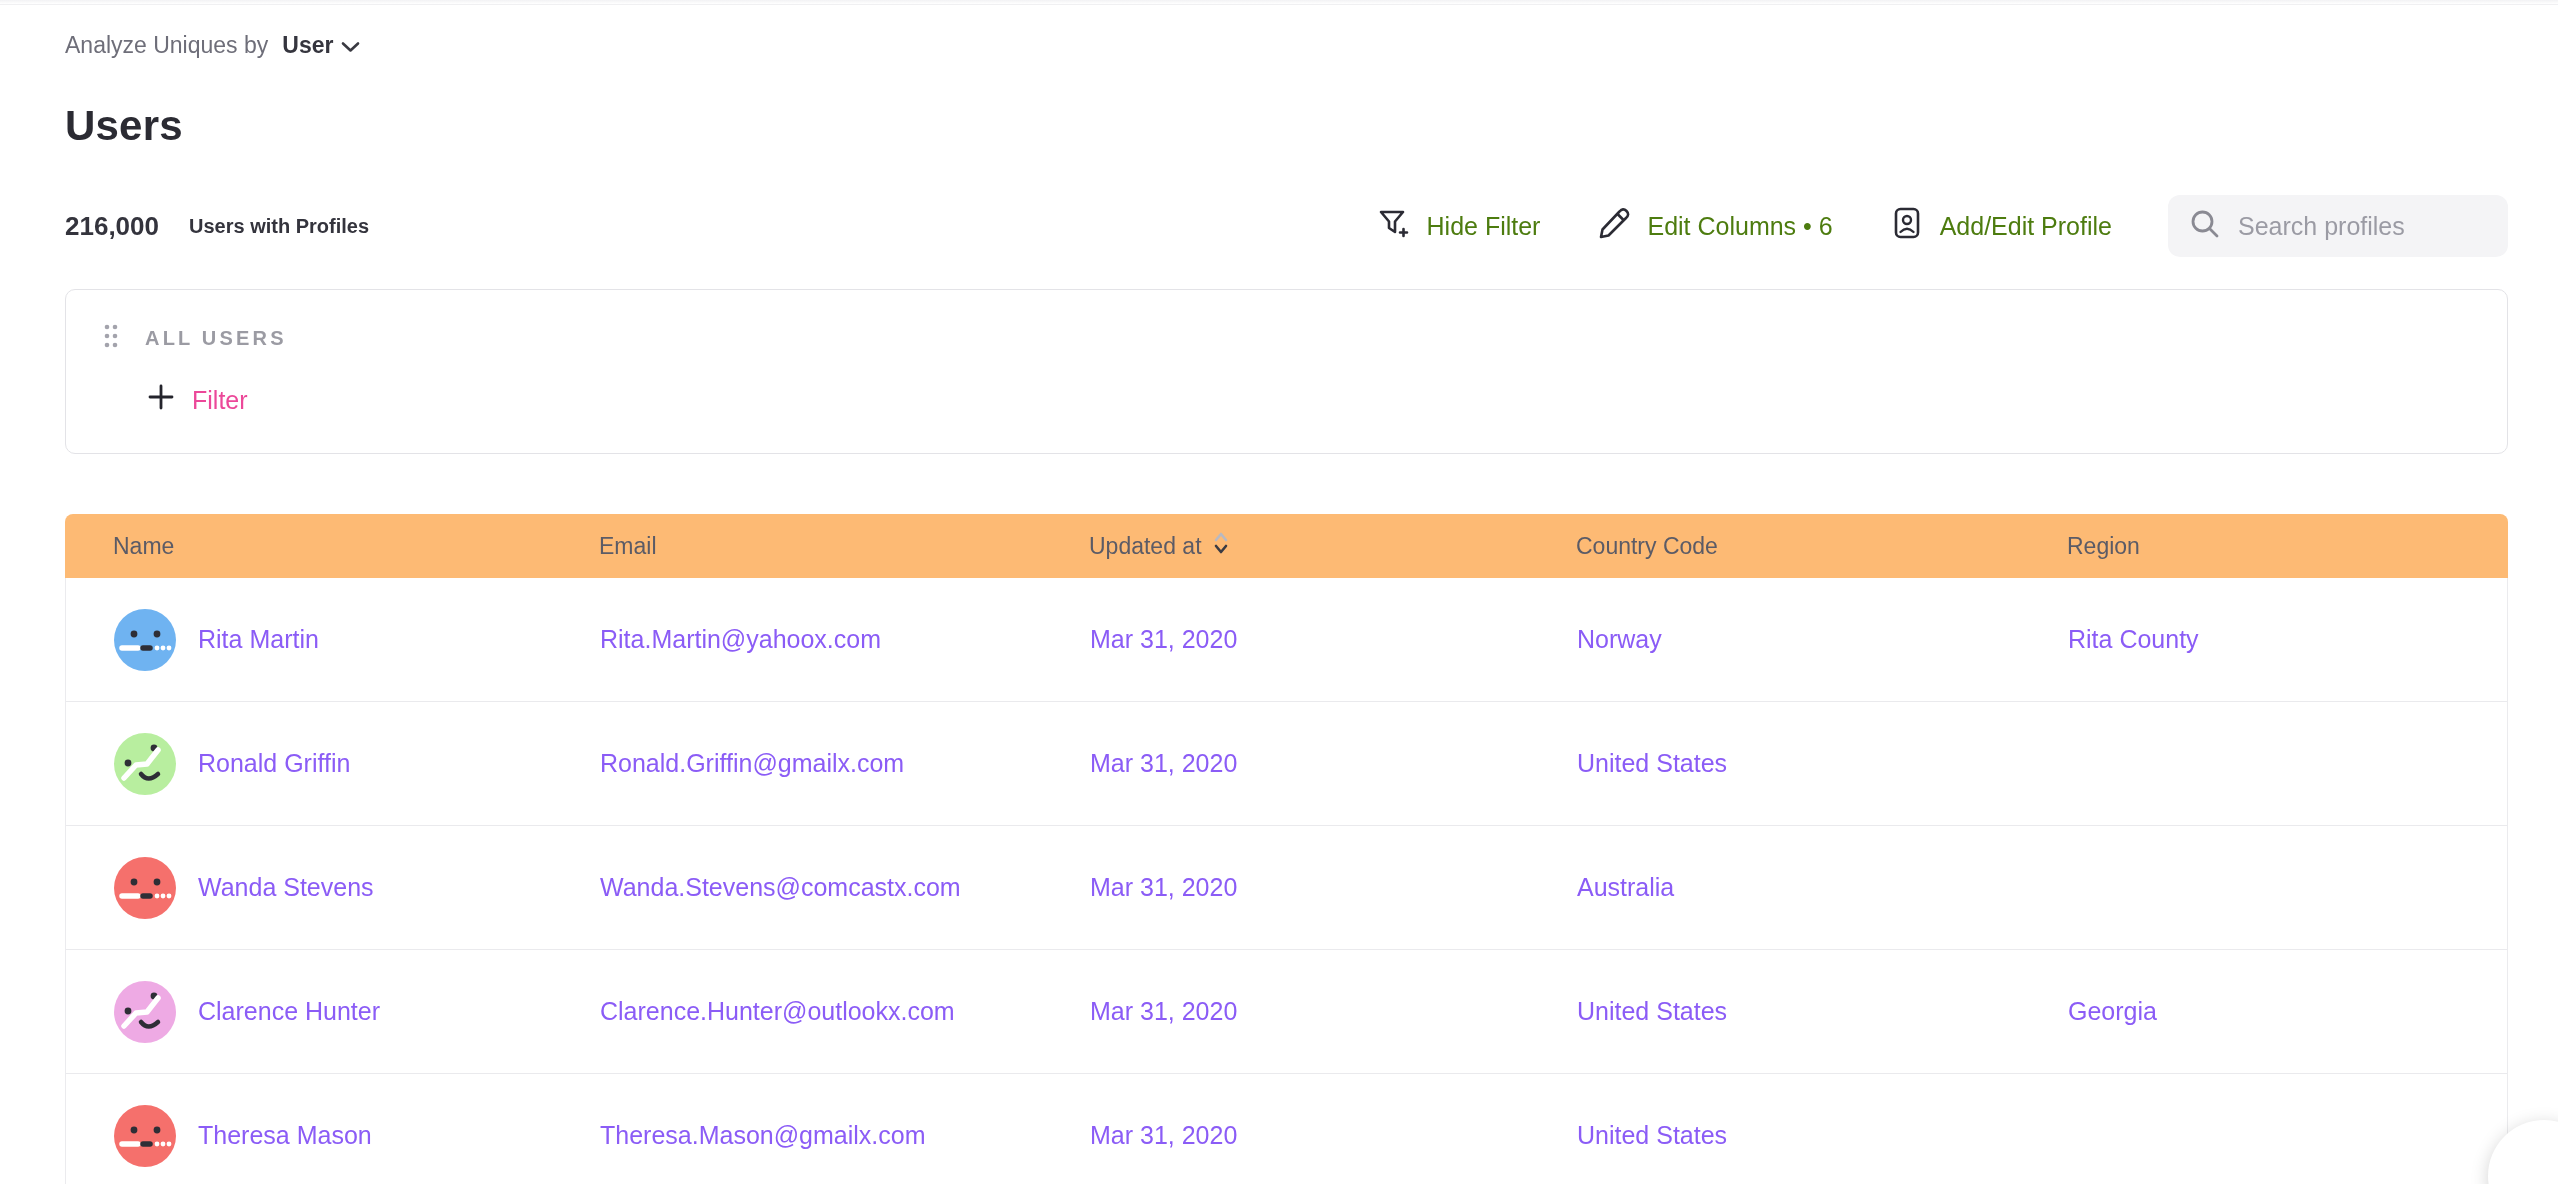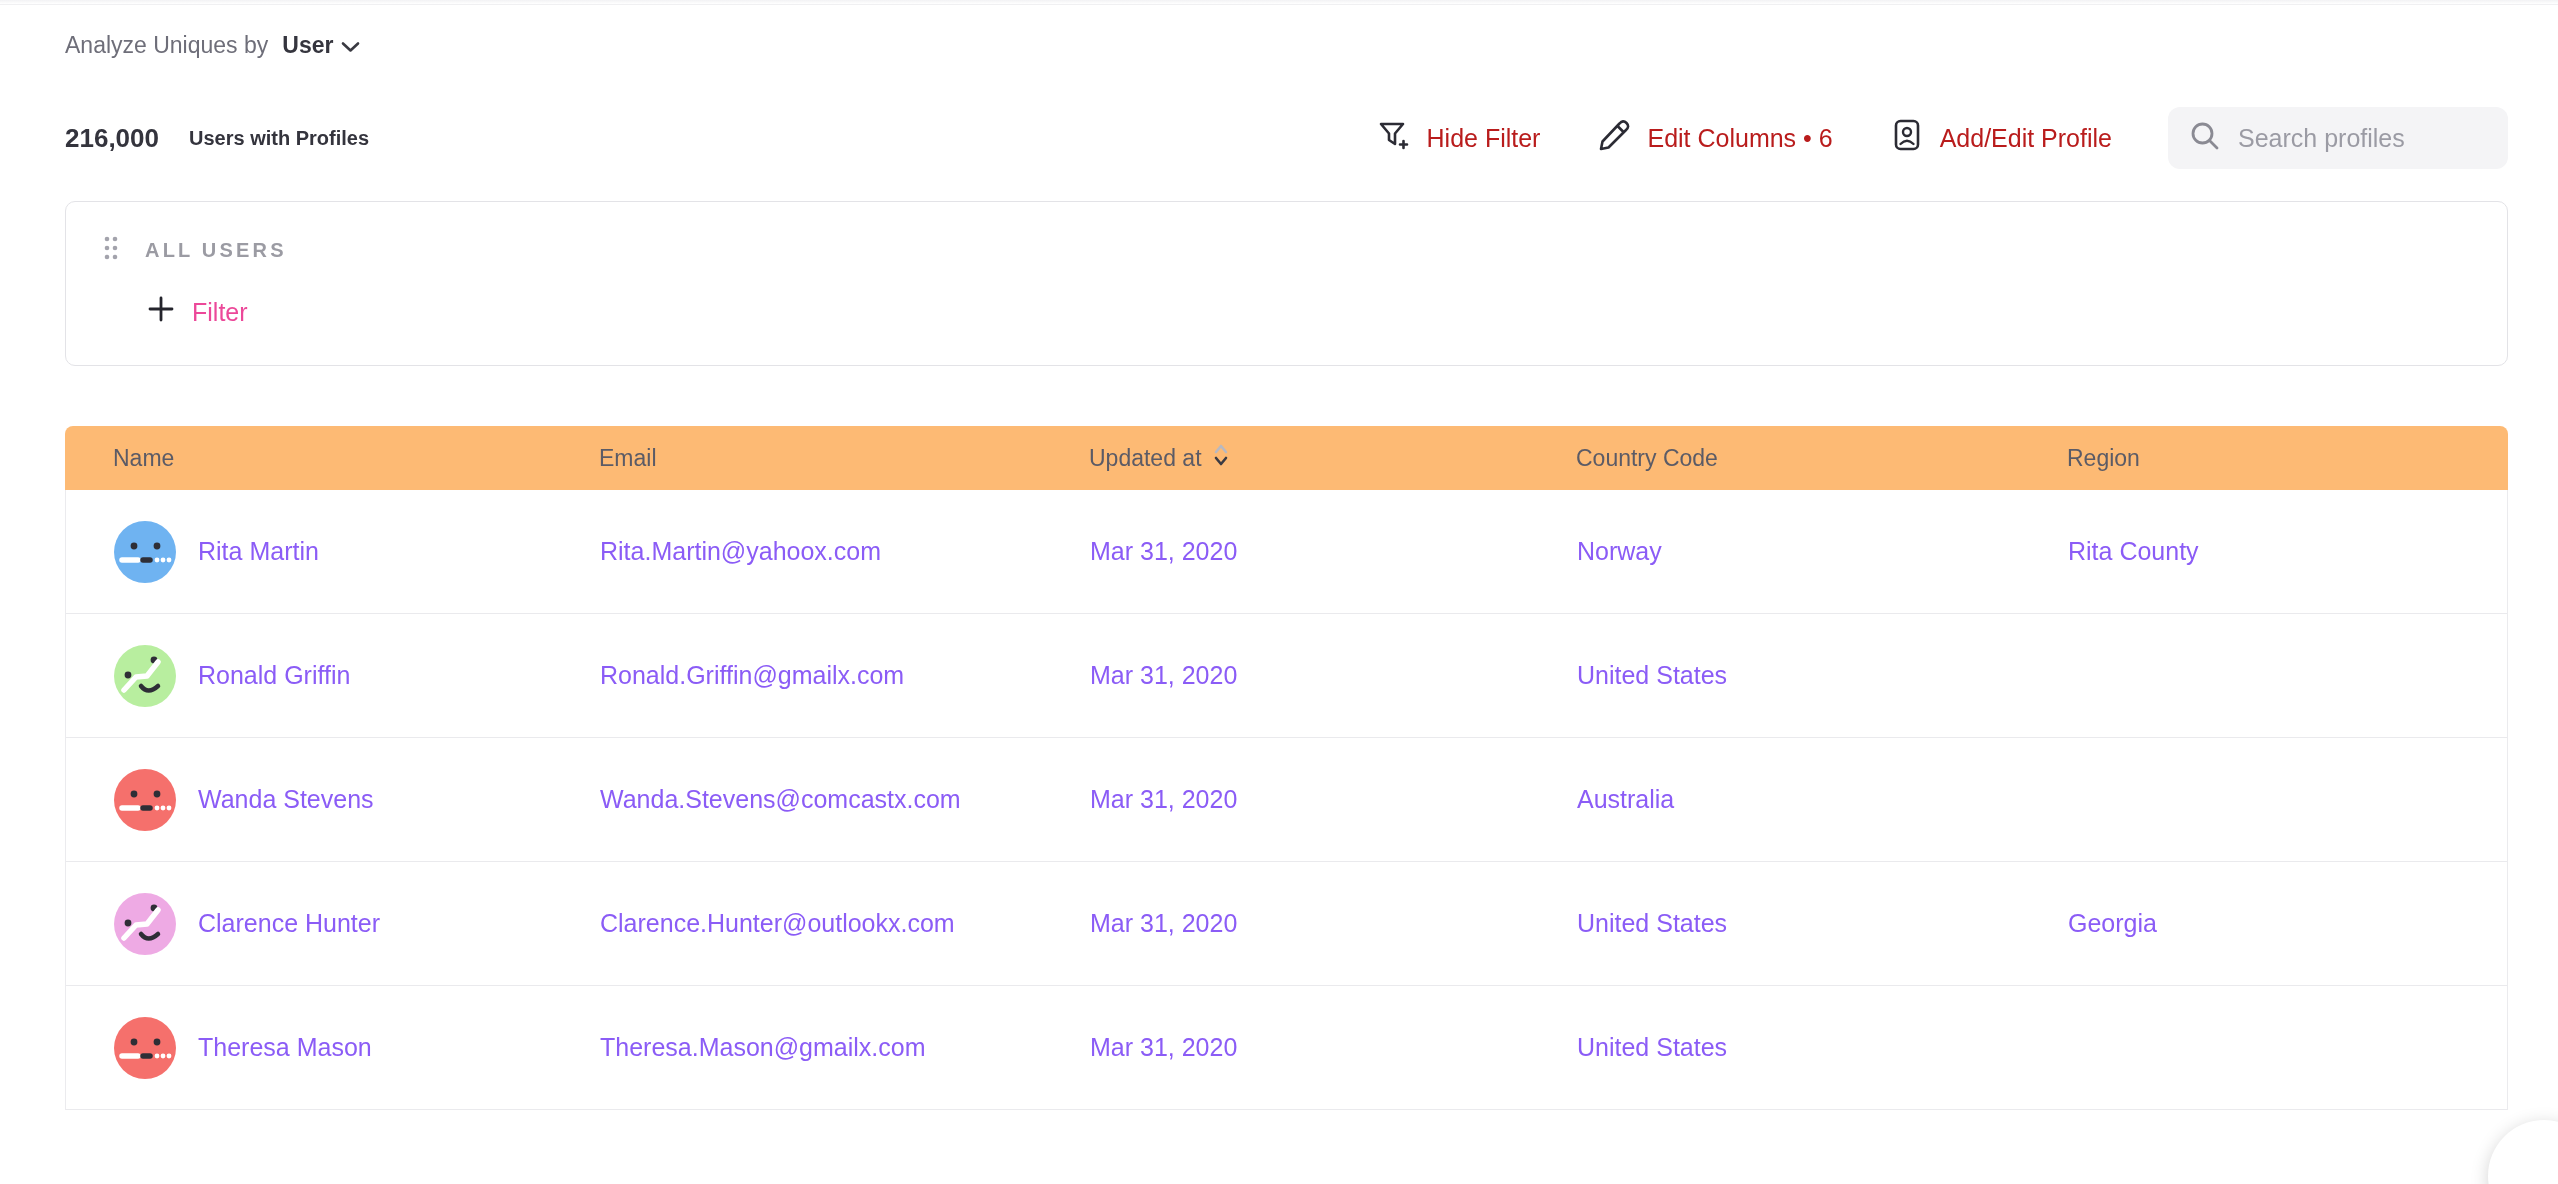"Users" div.page-title { html: none -> <div>Users</div> }
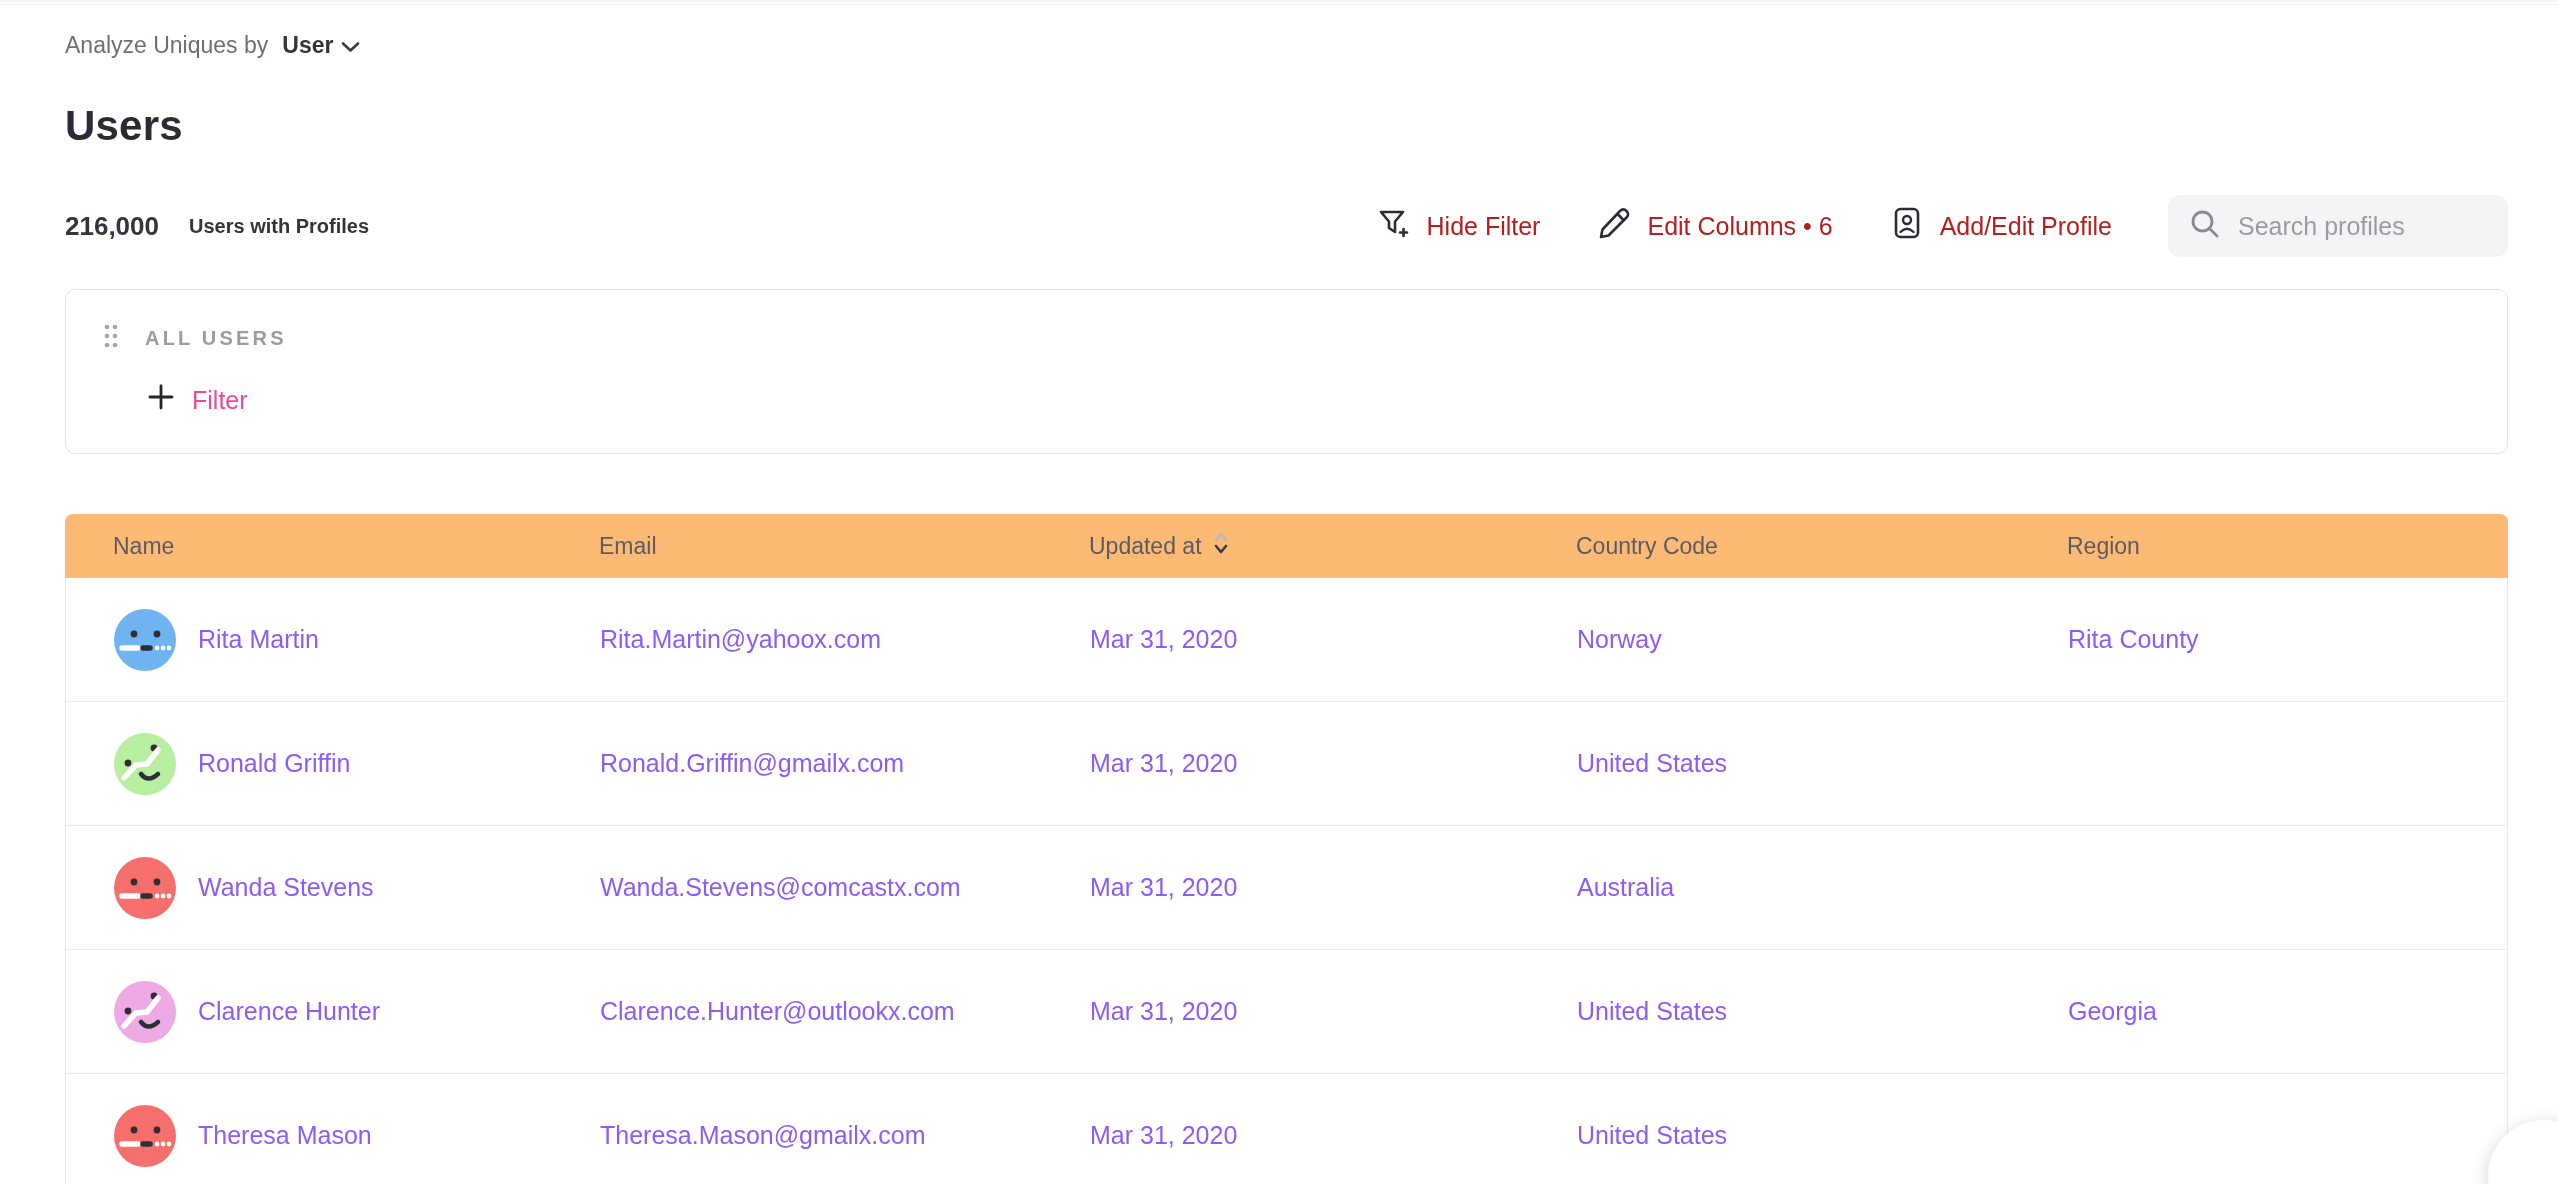"Hide Filter" .tool-btn { color: #b91c1c -> #4d7c0f }
